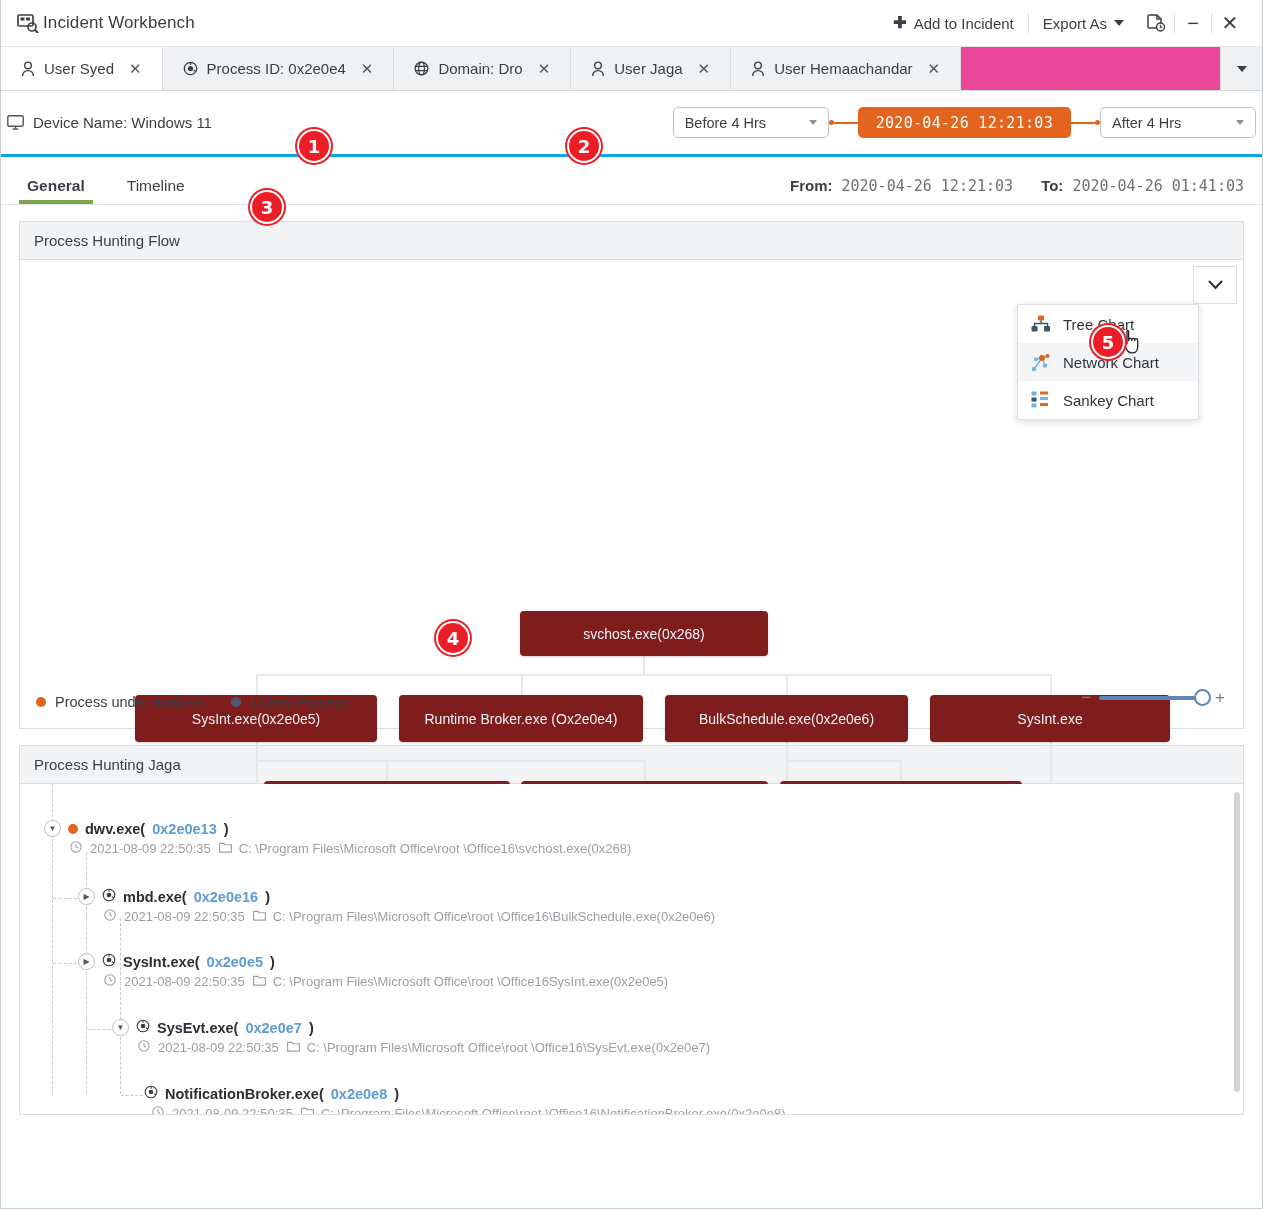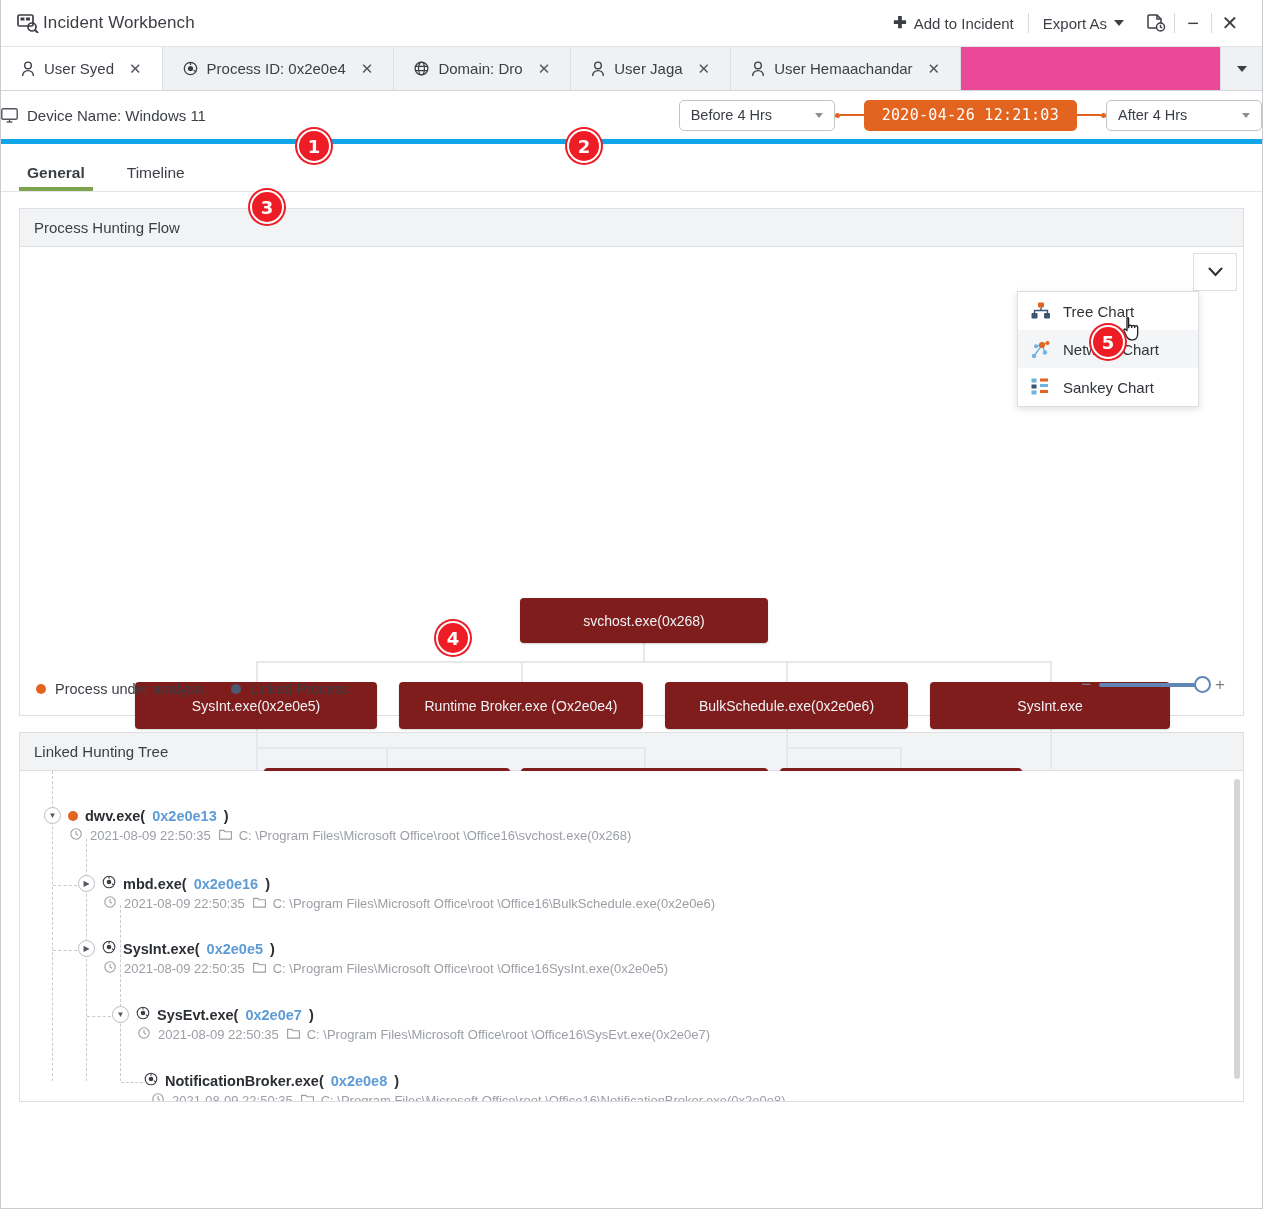"Device Name: Windows 11" .devrow { border-bottom: 5px solid #0ea5e9 -> 3px solid #0ea5e9; height: 53px -> 66px; padding: 0 0 -> 0 6px }
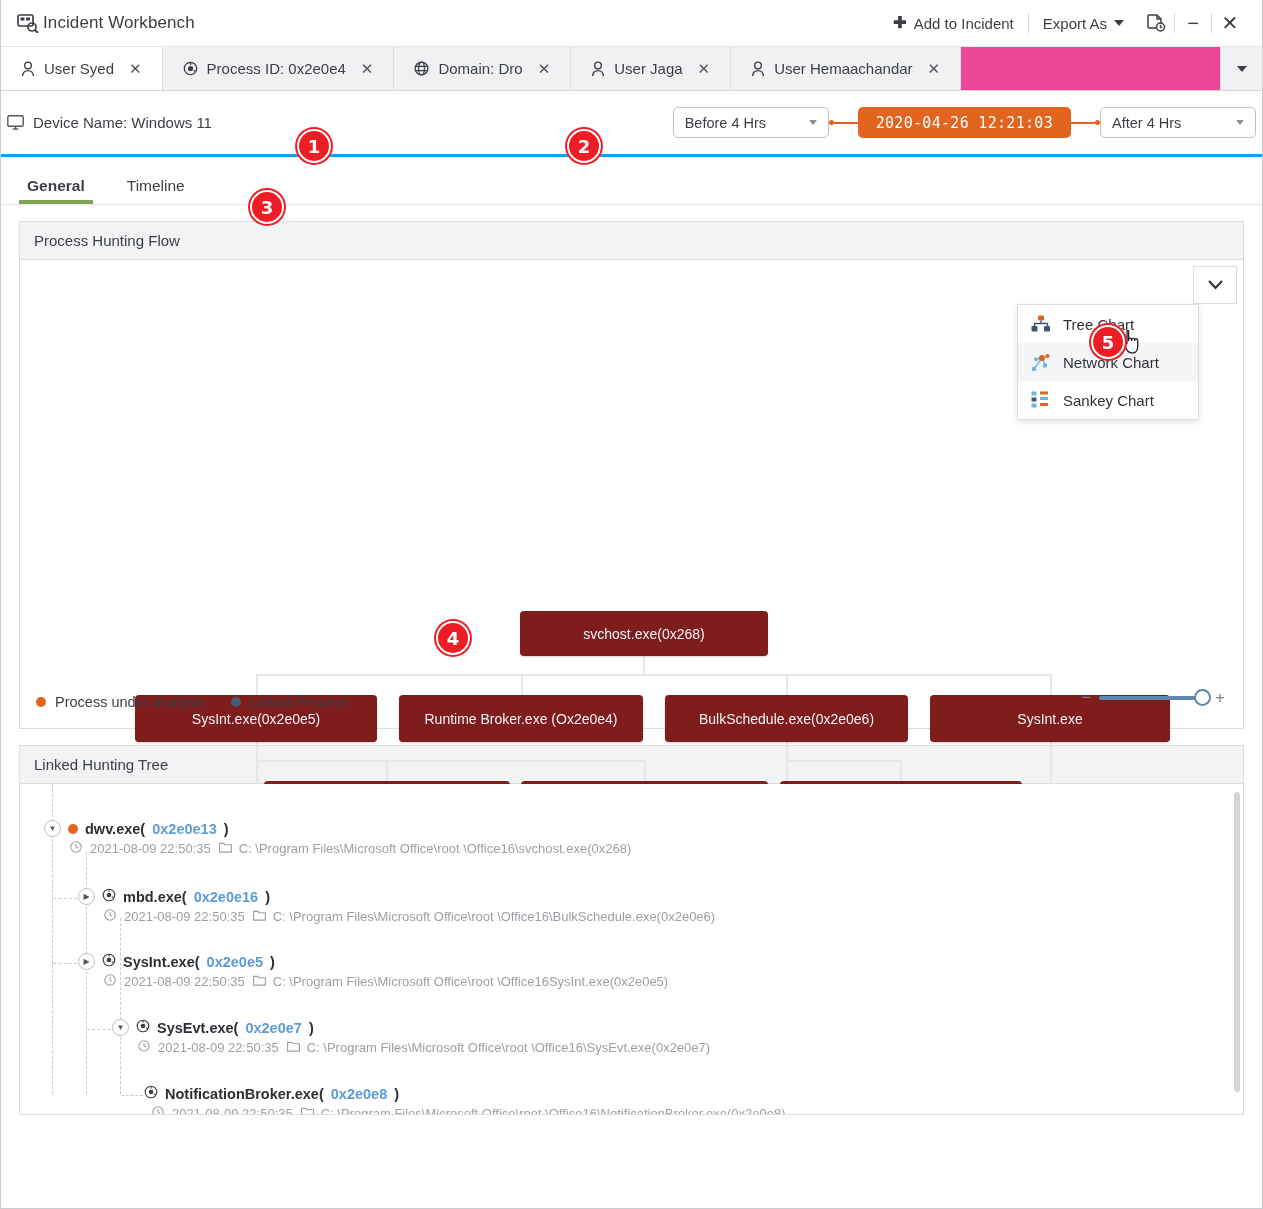"From: 2020-04-26 12:21:03 To: 2020-04-26" div.range { html: none -> <div> <b>From:</b> <span>2020-04-26 12:21:03</span> <span></span> <b>To:</b> <span>2020-04-26 01:41:03</span> </div> }
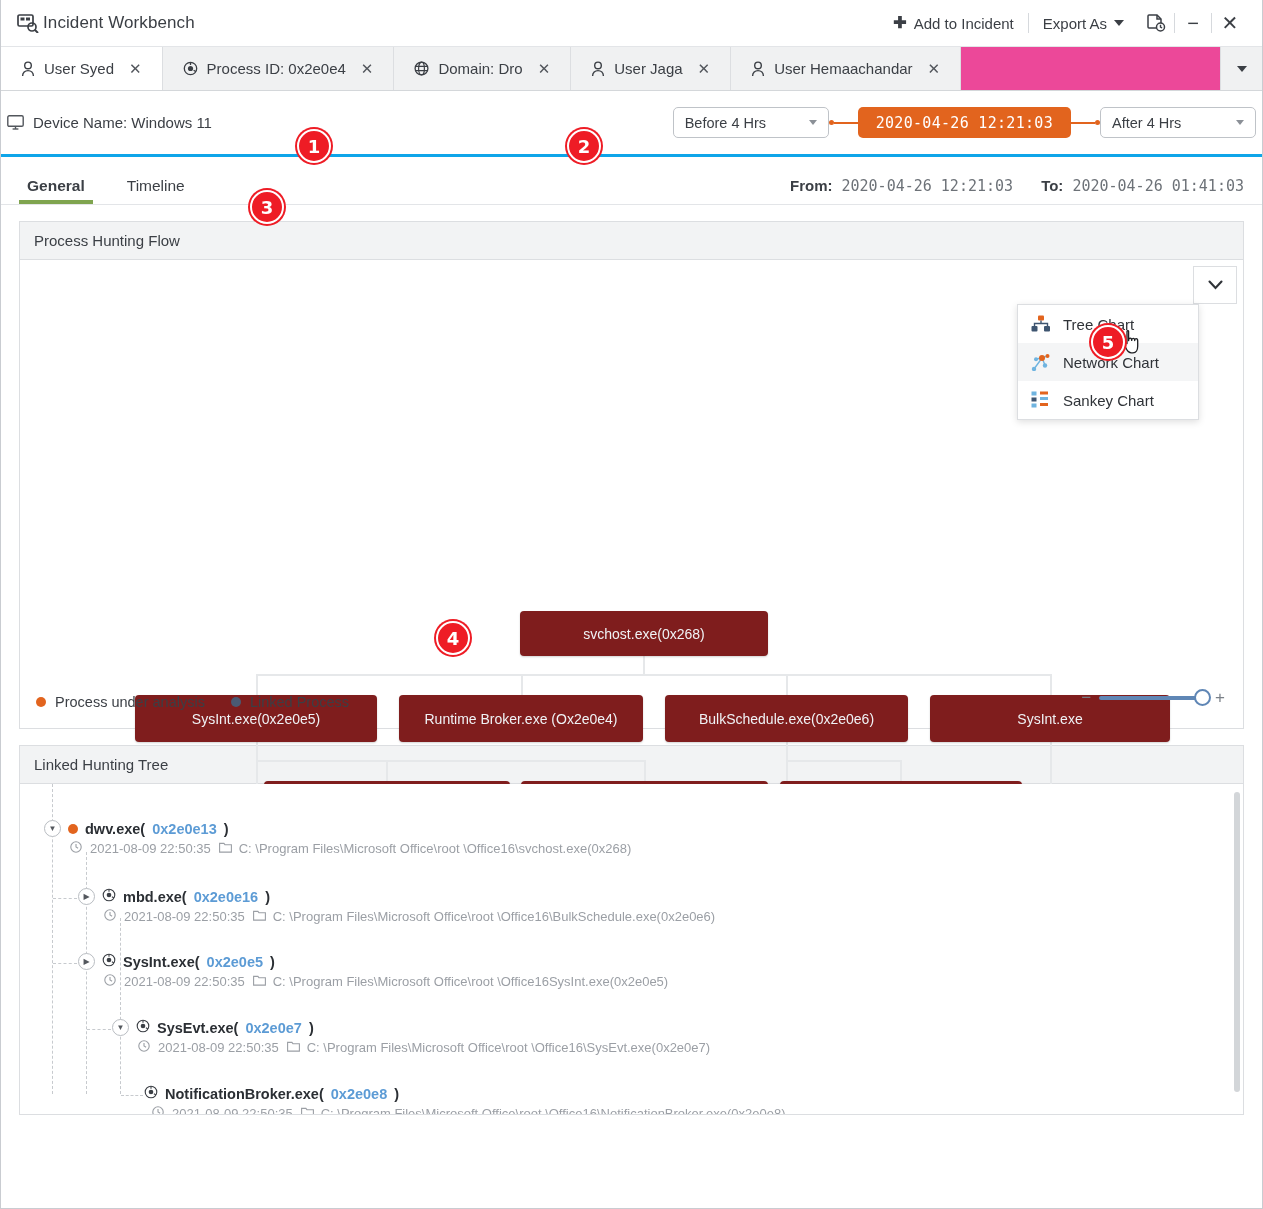"Linked Hunting Tree" div.panel-hd { text: Linked Hunting Tree -> Process Hunting Jaga }
